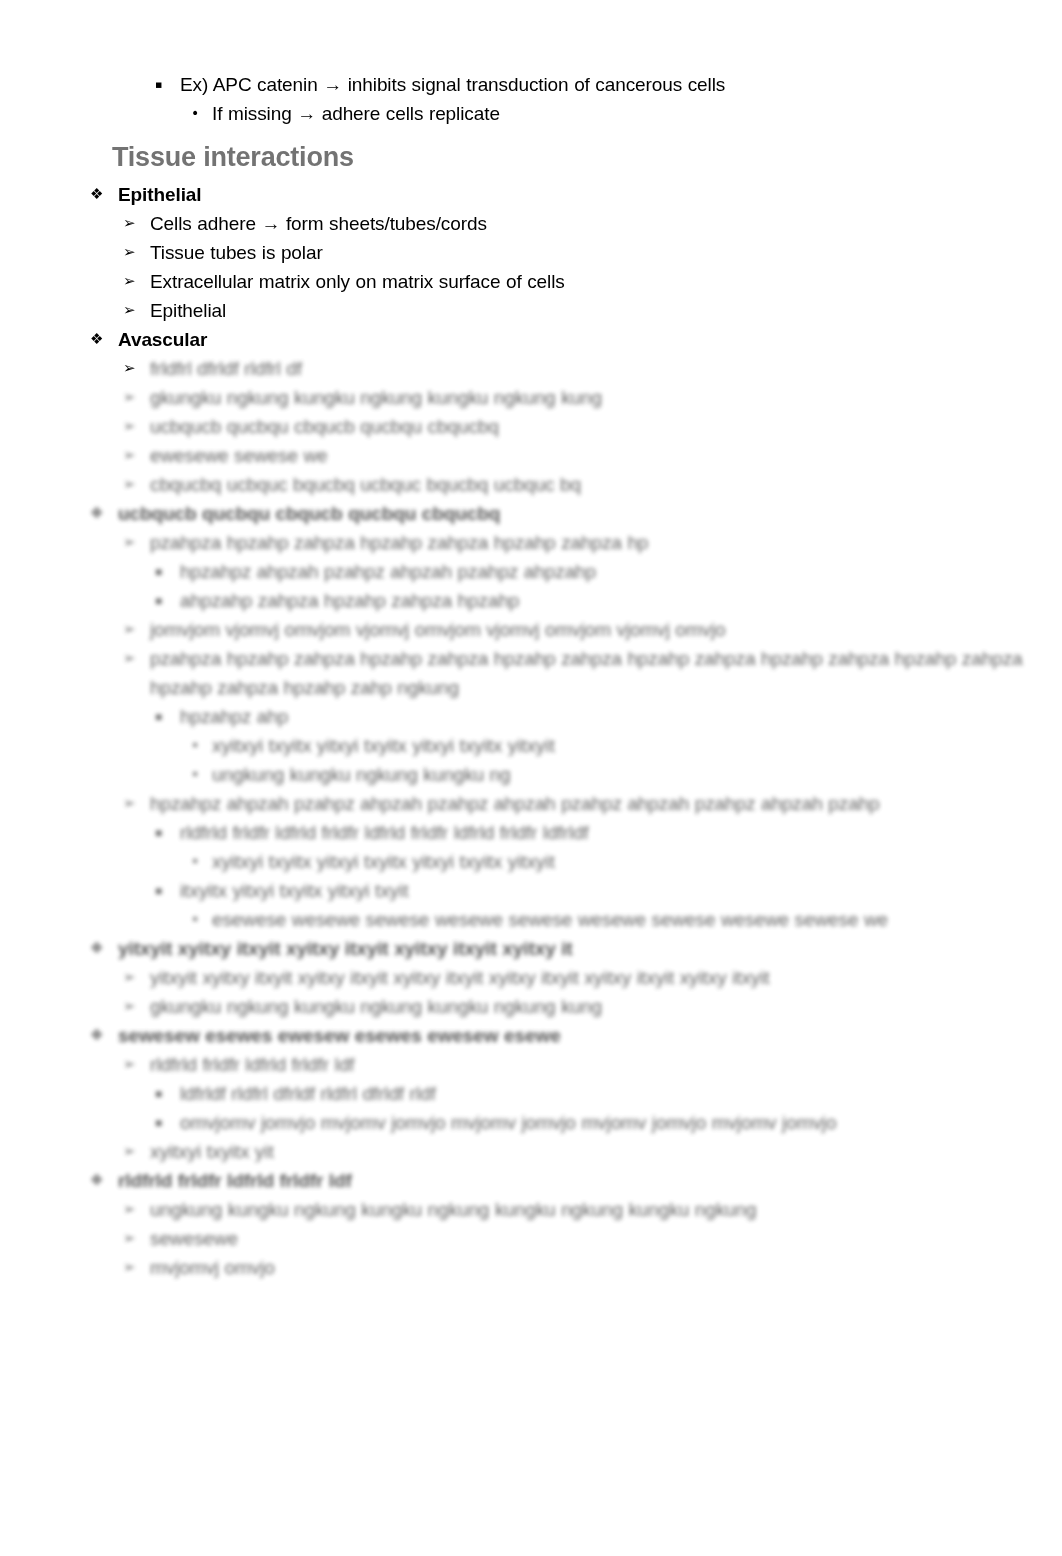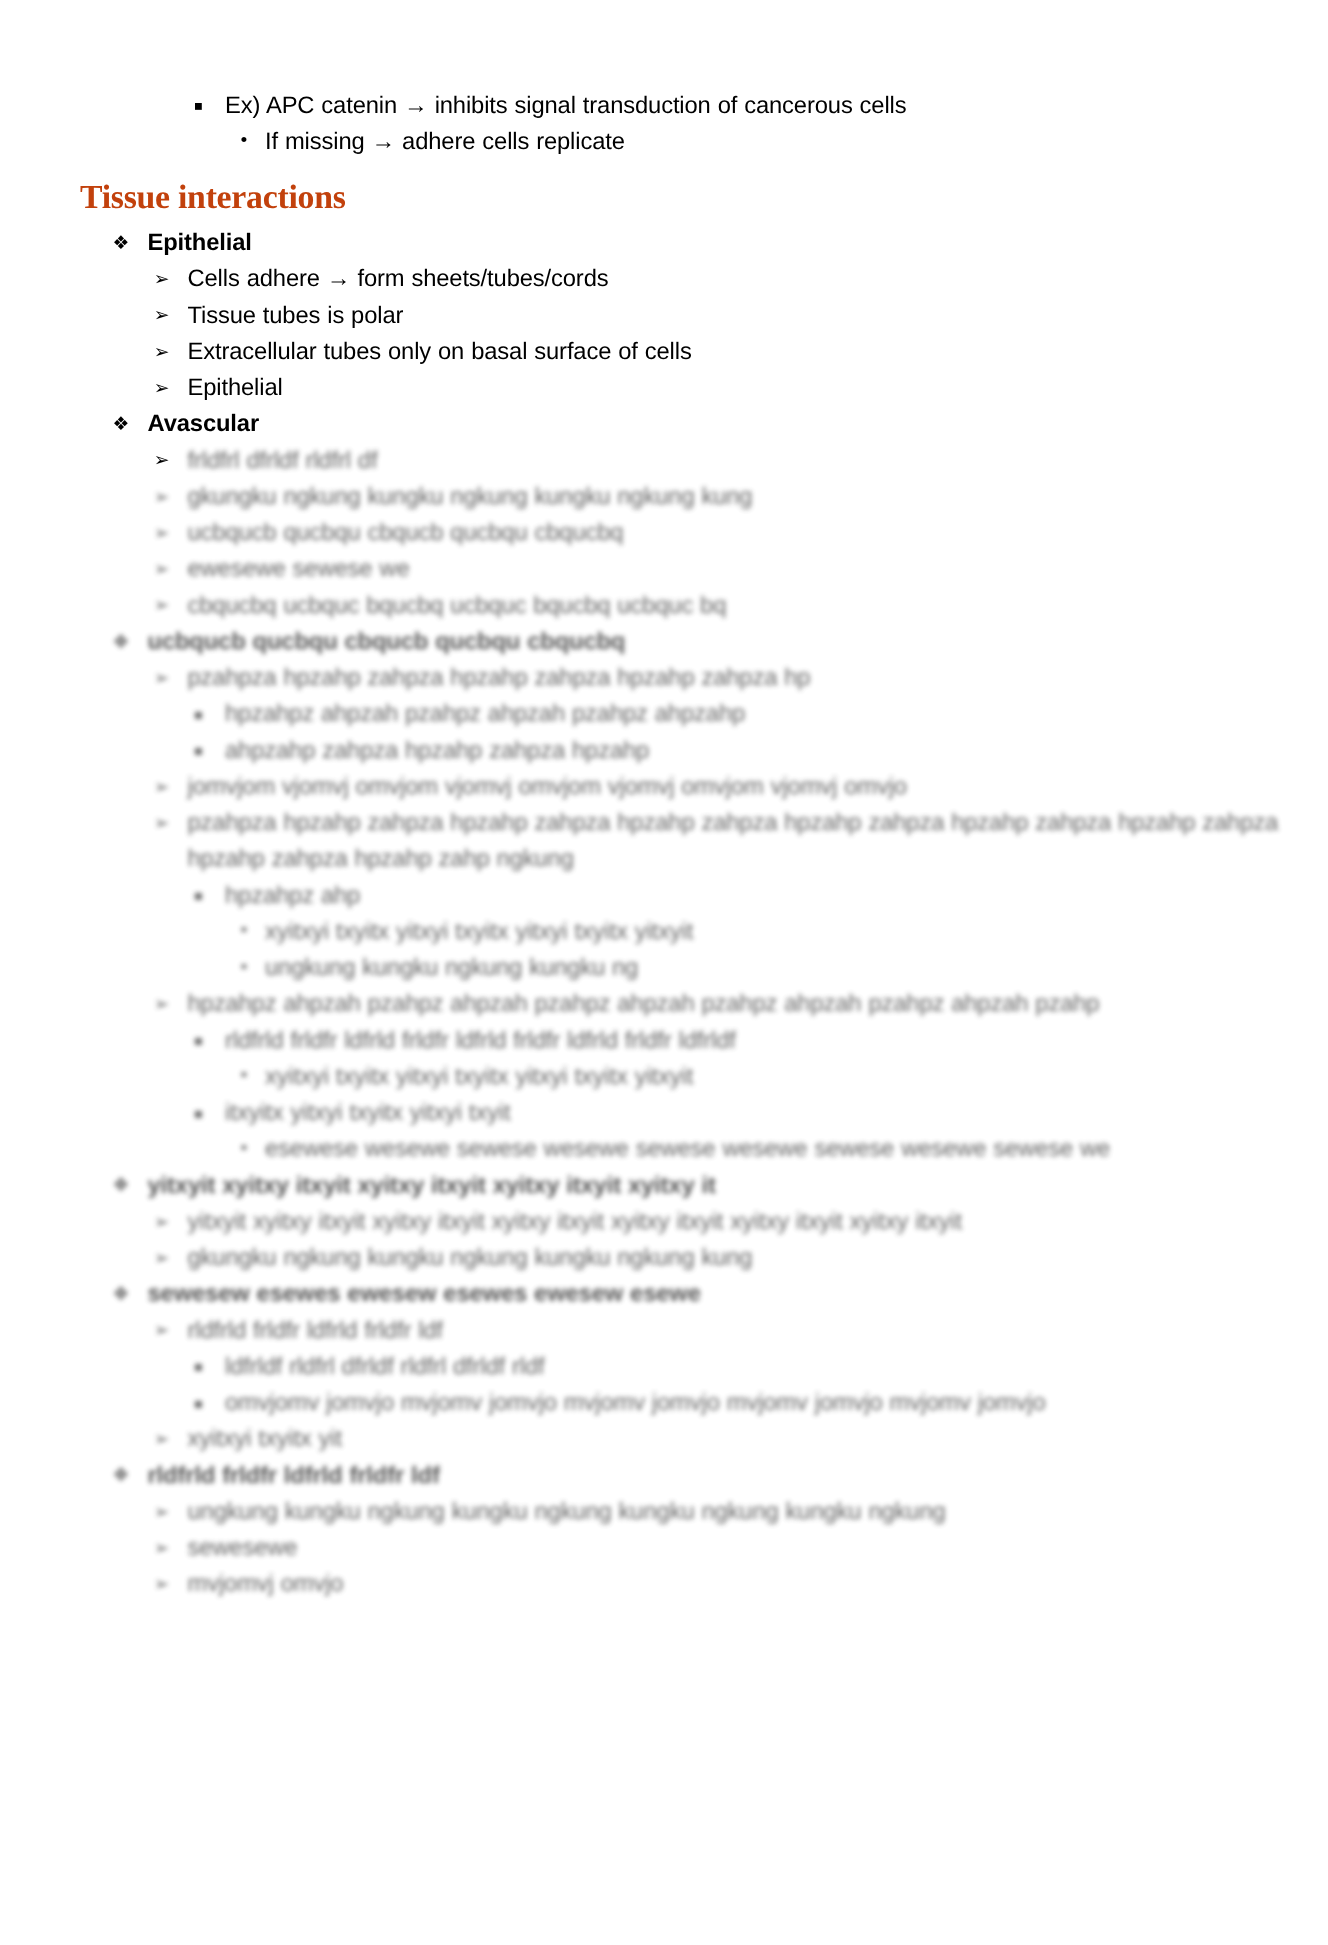"Tissue interactions" .heading1 { color: #c2410c -> #737373; font-family: Liberation Serif, serif -> none; padding-left: 64px -> 112px }
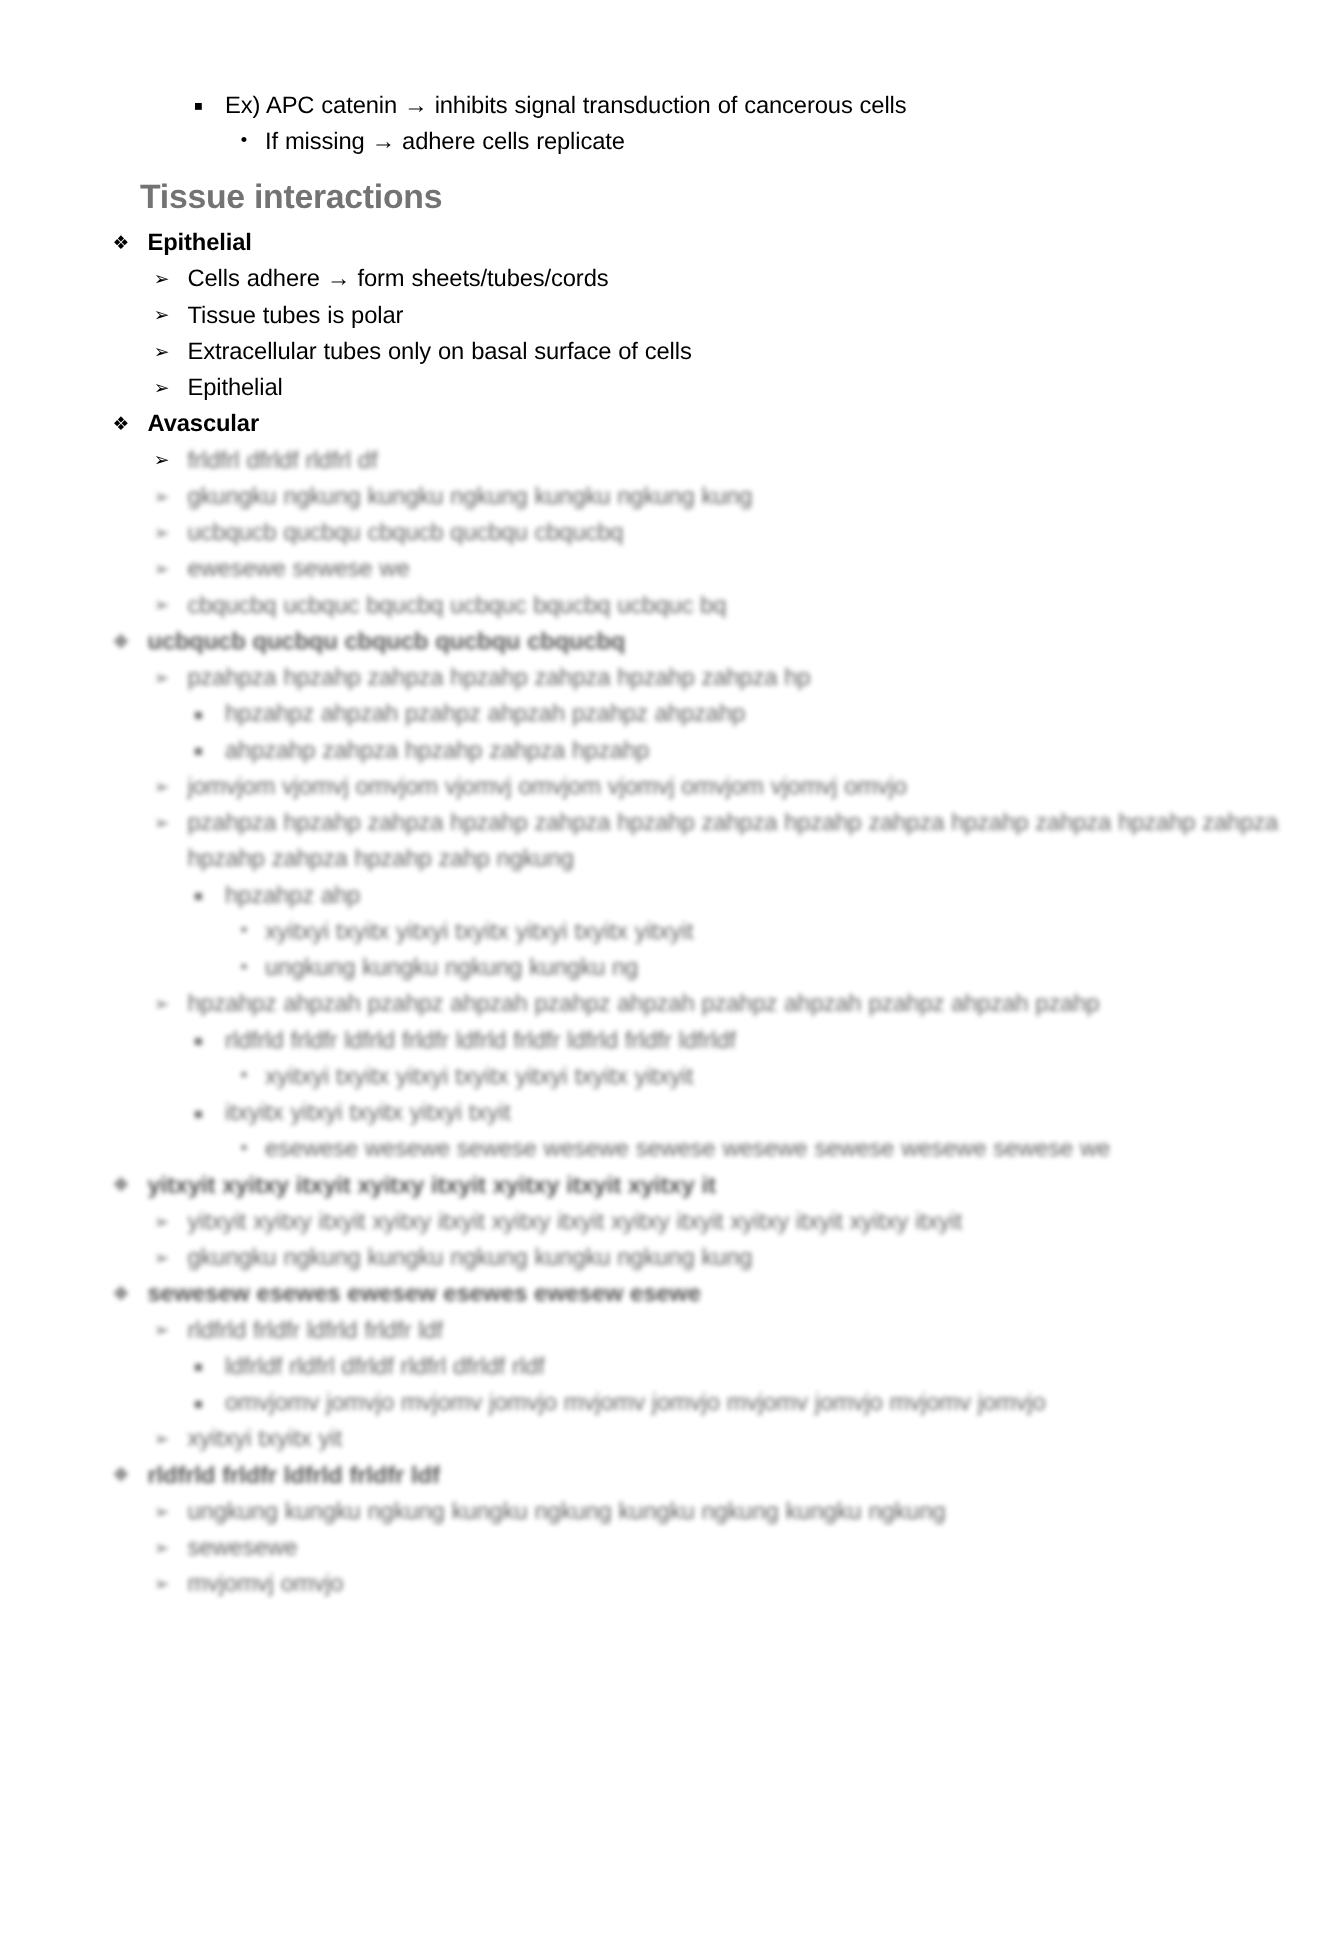"Extracellular tubes only on basal" span.txt { text: tubes only on basal -> matrix only on matrix }
